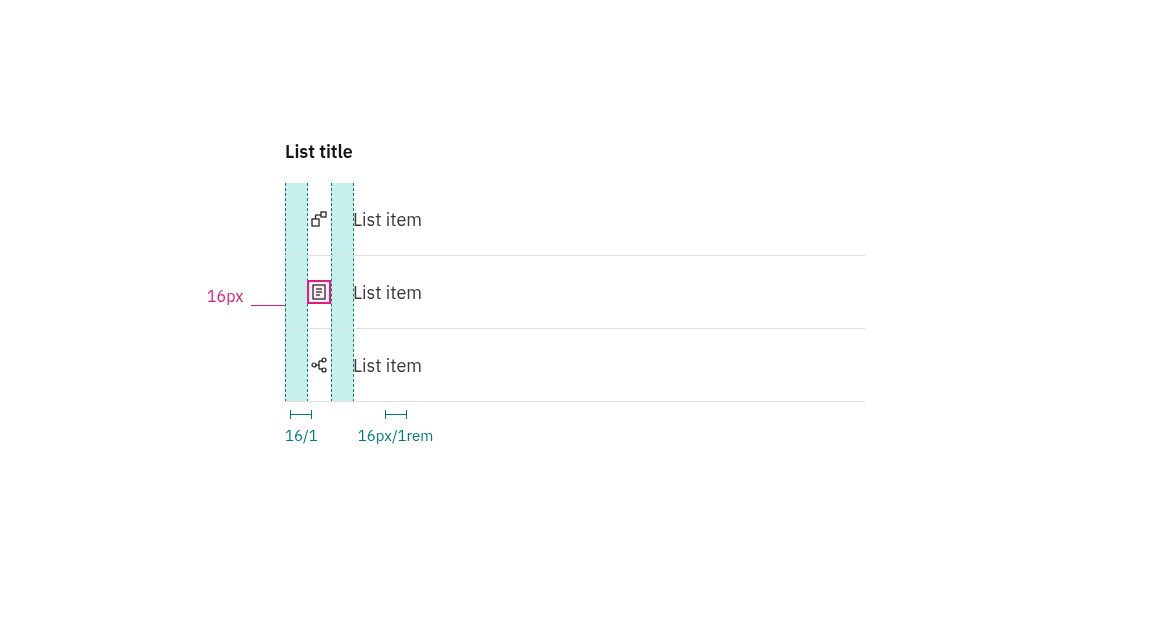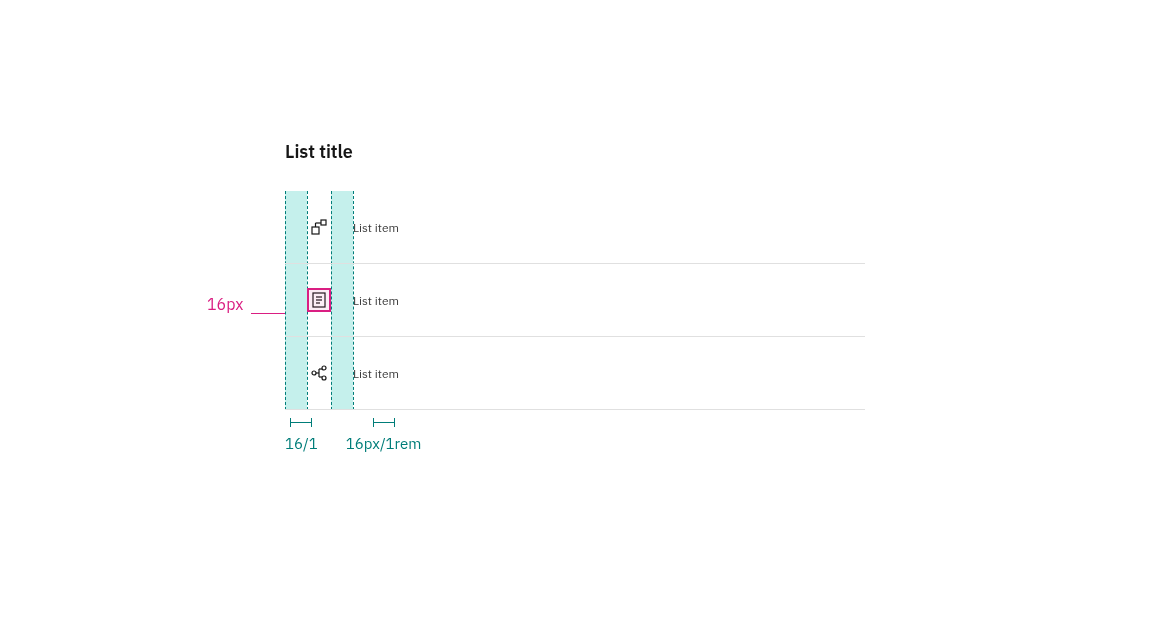"List title" .list-title { margin-bottom: 28px -> 20px }
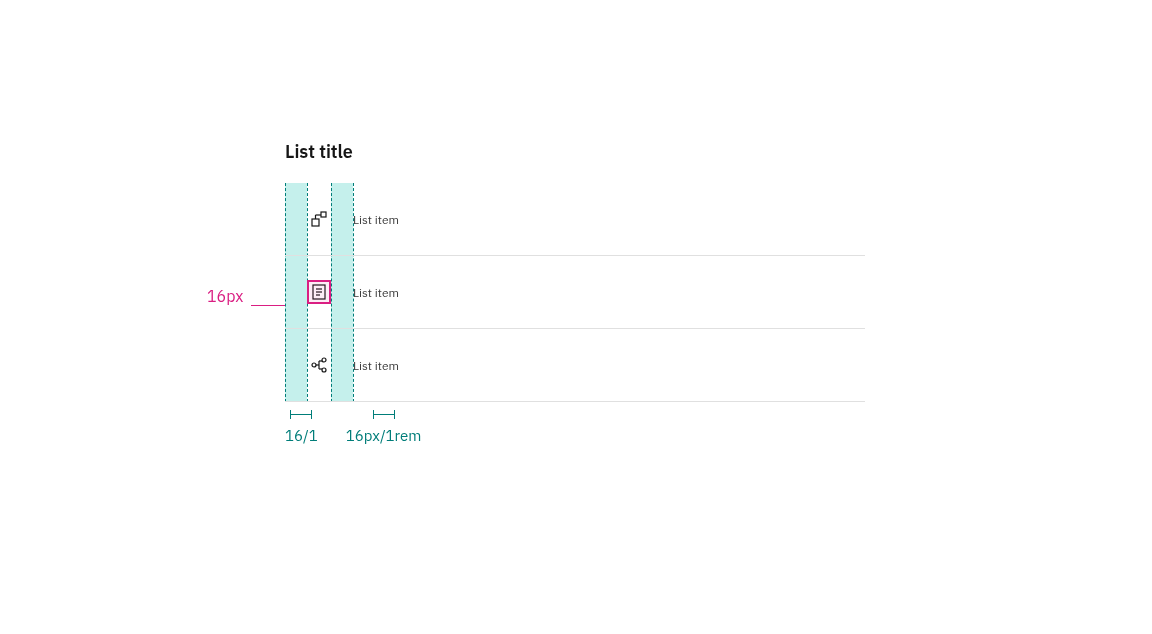"List item" .list-item-label { font-size: 12px -> 18px }
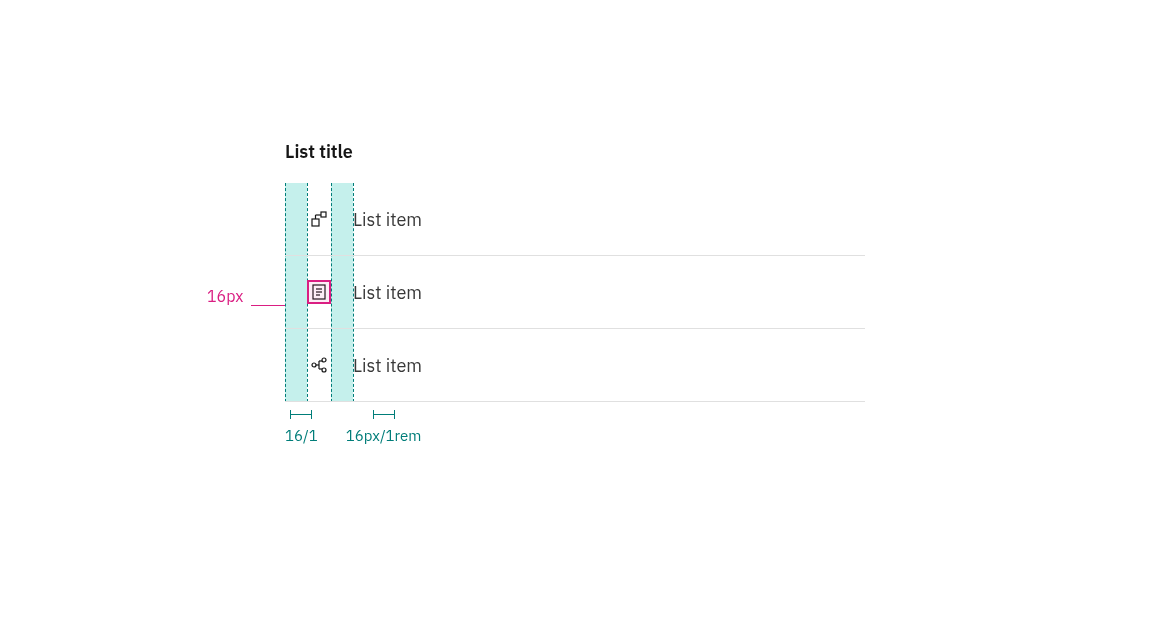"16px/1rem" .bracket-2 { margin-left: 28px -> 40px }
